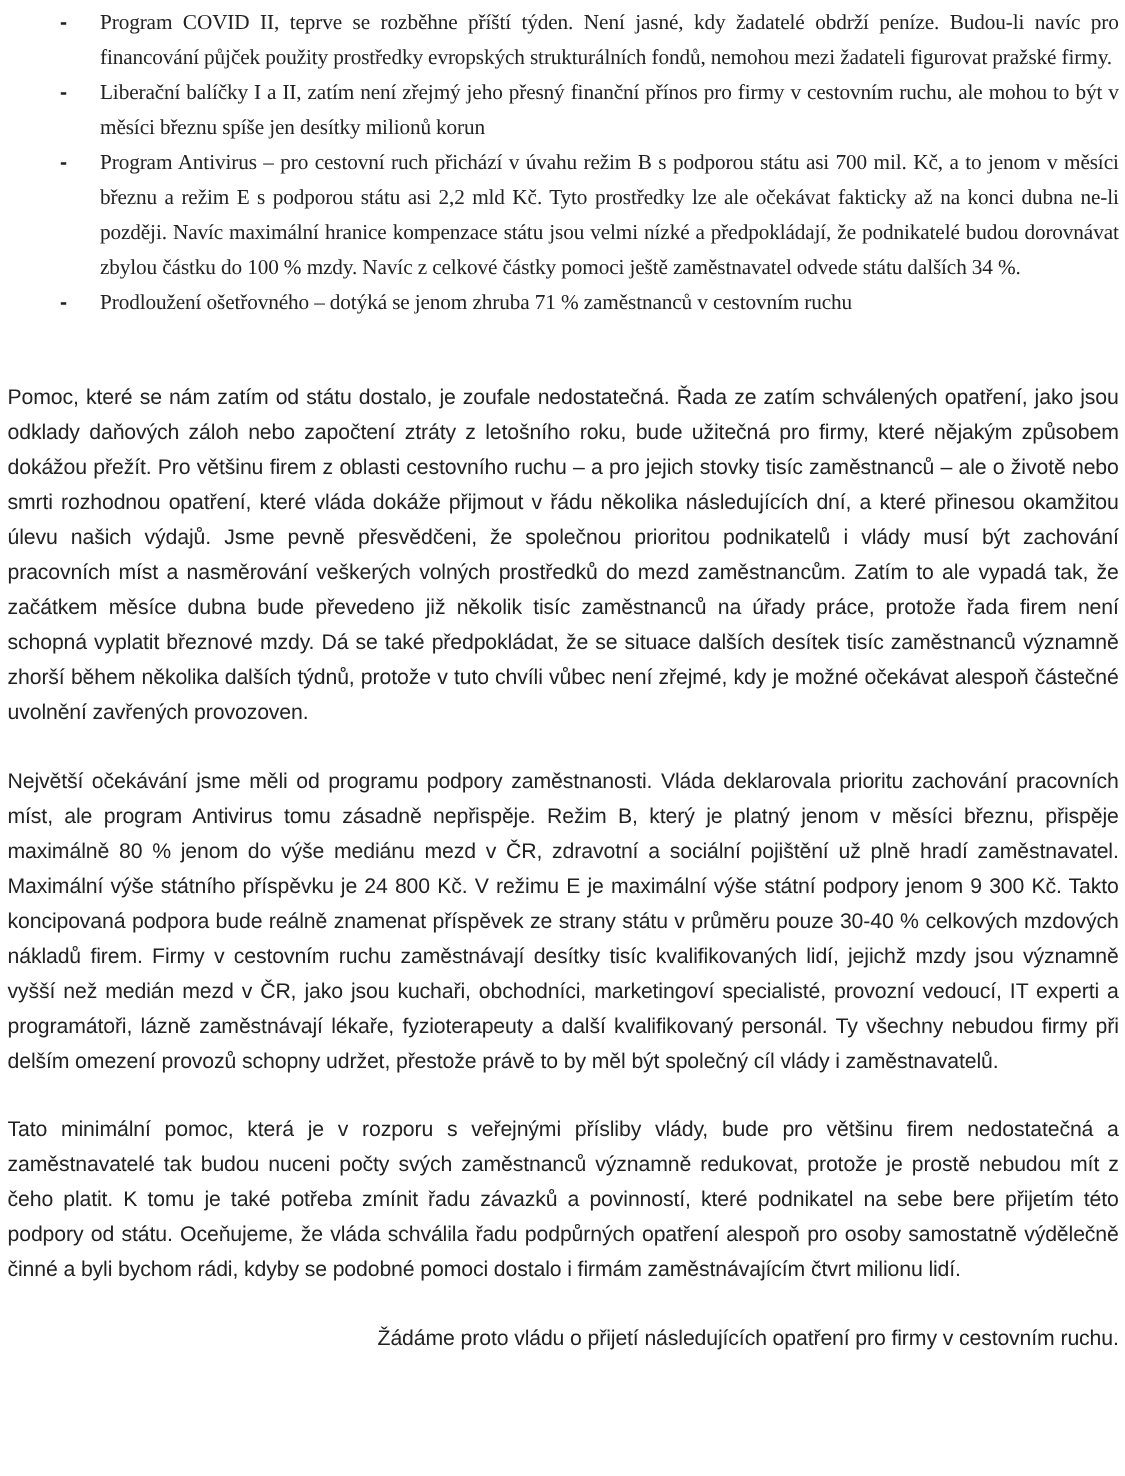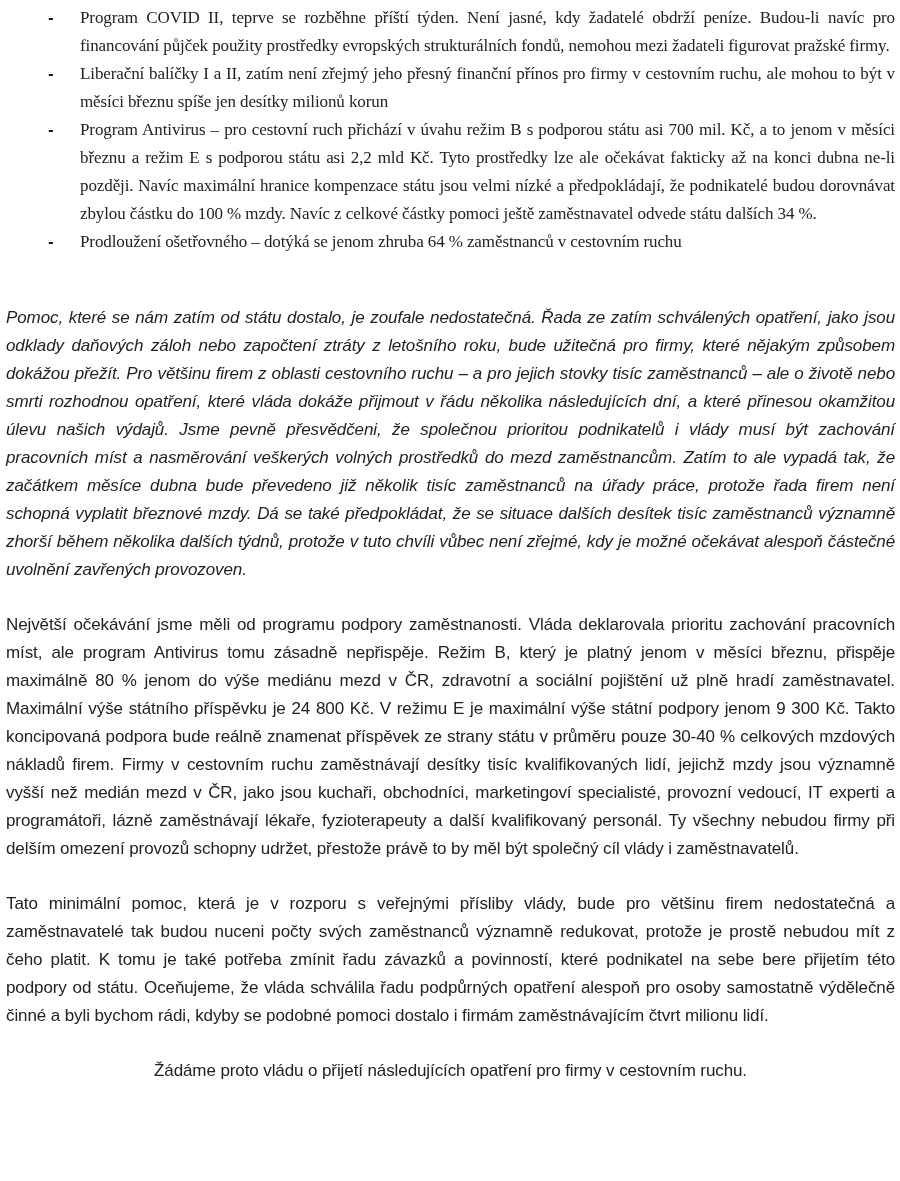"Prodloužení ošetřovného – dotýká se" span.bullet-text { text: 64 -> 71 }
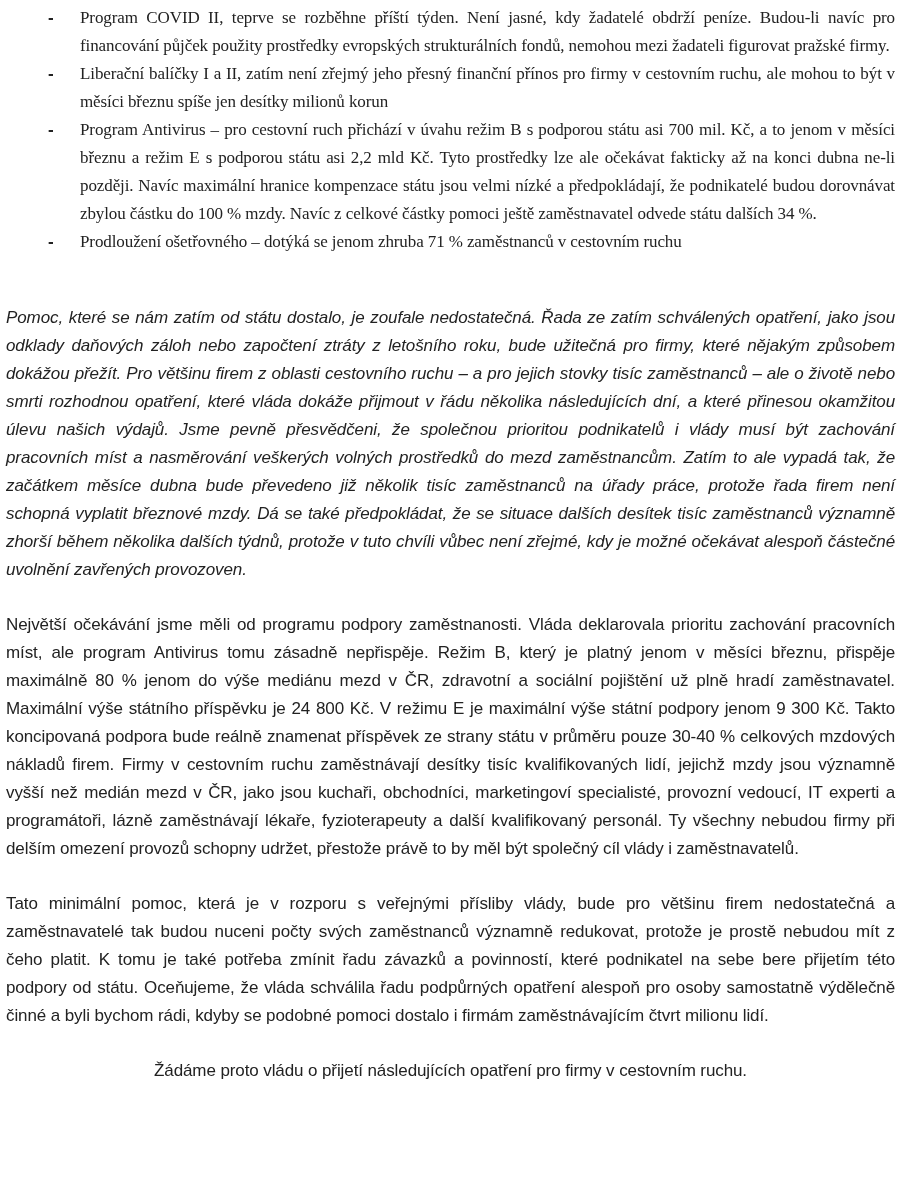"Pomoc, které se nám zatím" .para.first { font-style: italic -> none }
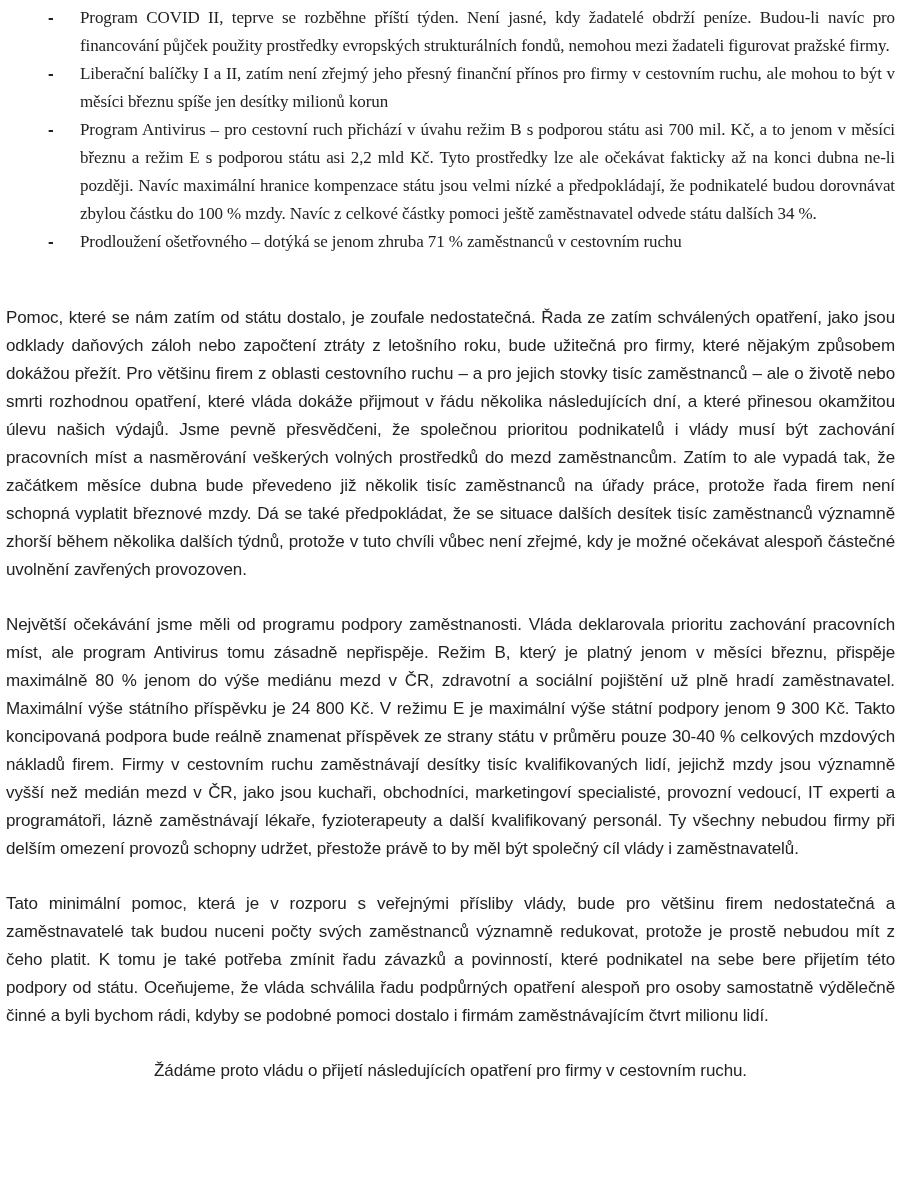"Žádáme proto vládu o přijetí" .para.last { text-align: center -> right }
